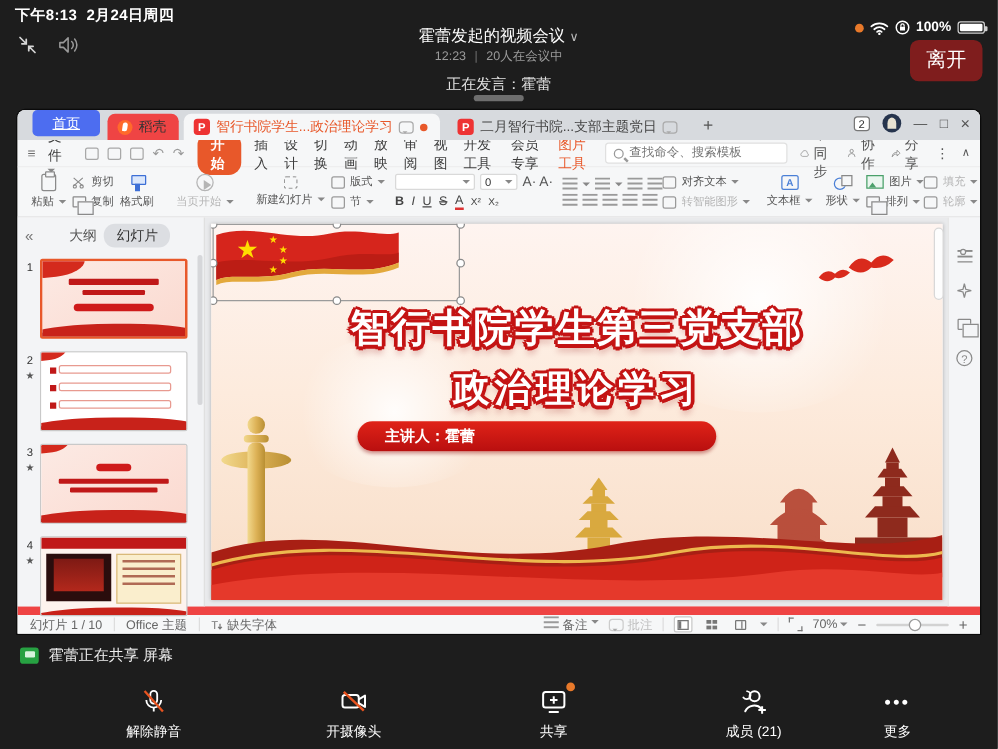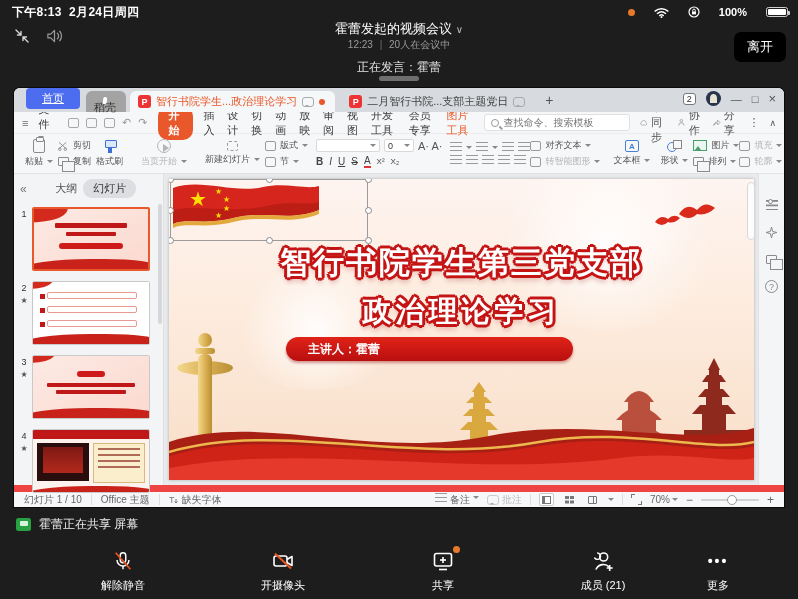"100%" .ios-right { gap: 19px -> 5px; top: 6px -> 16px }
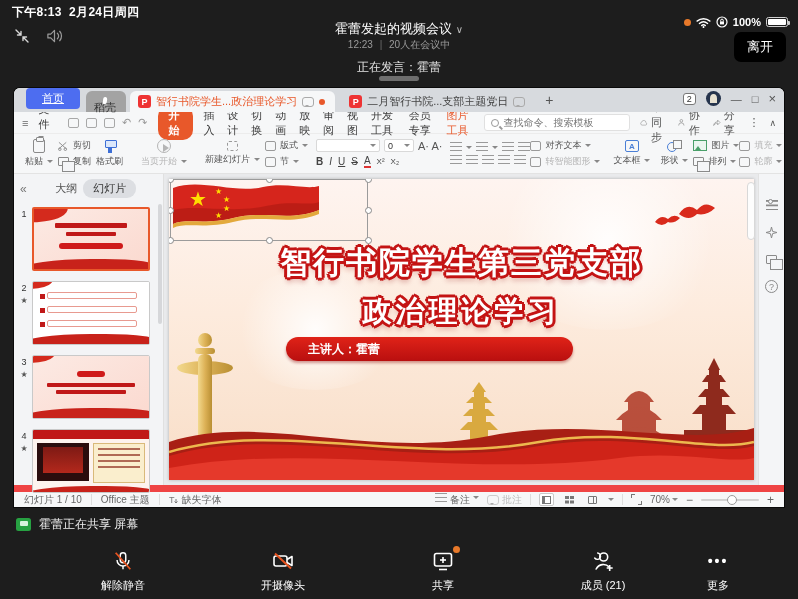"离开" .leave-btn { background: #000000 -> #7f1d1d; font-size: 13px -> 16px }
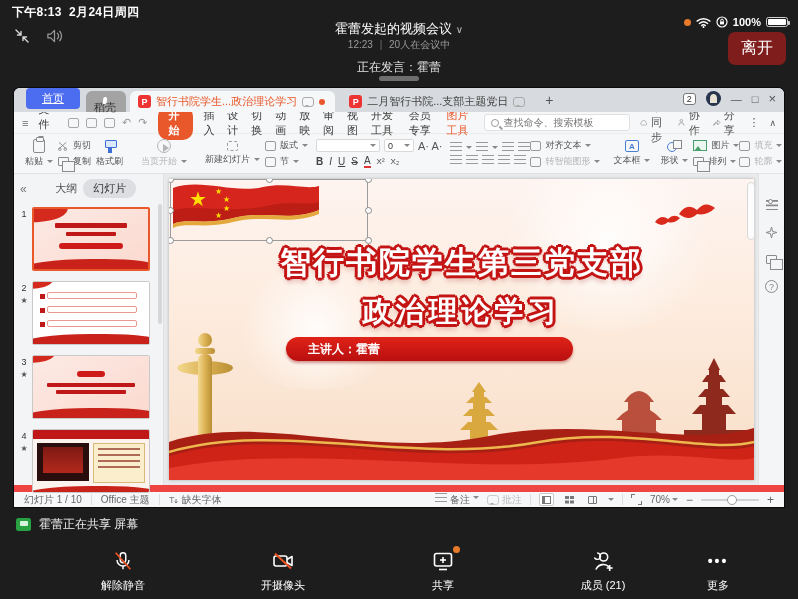"稻壳" .tab.docer { background: #a3a3a3 -> #ef4444; flex-direction: column -> none }
